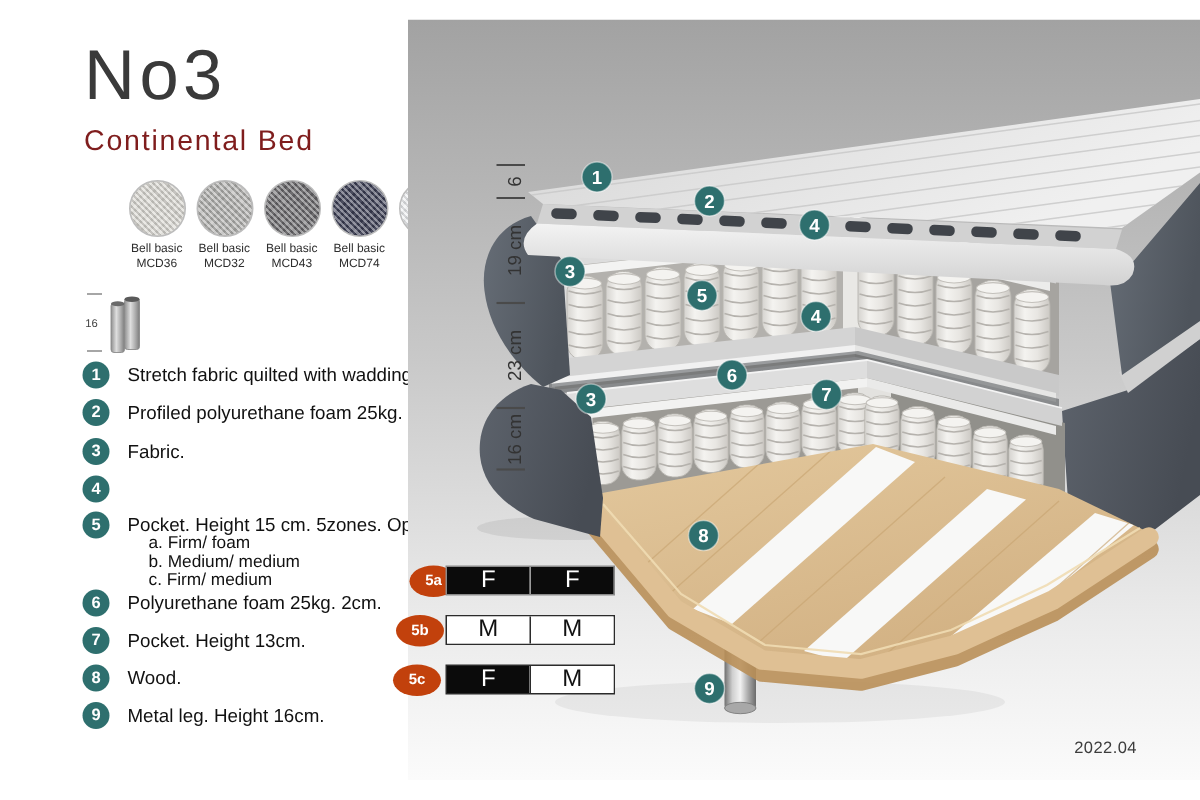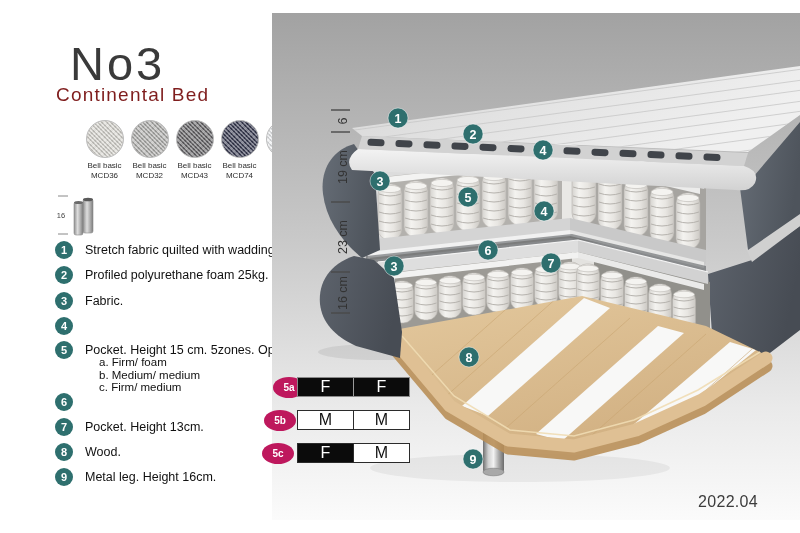"No3" .page-title { margin: 16px -> 2px }
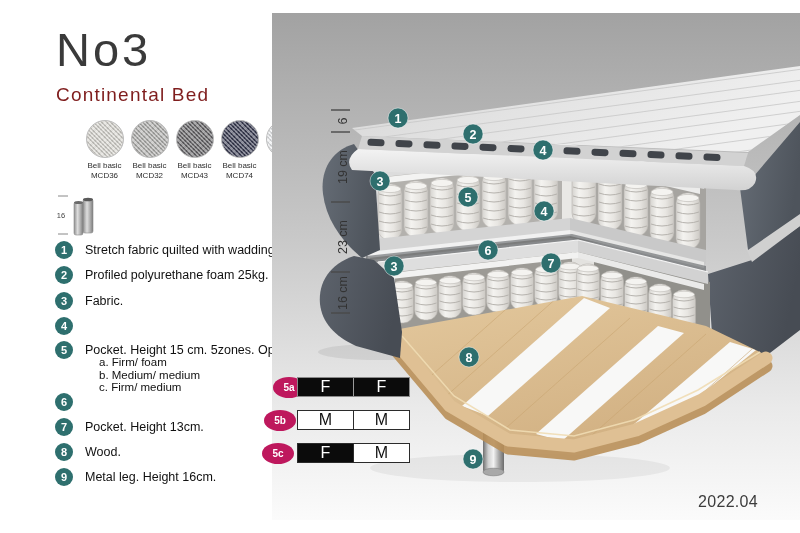"5a" .fcircle { background: #be185d -> #c2410c }
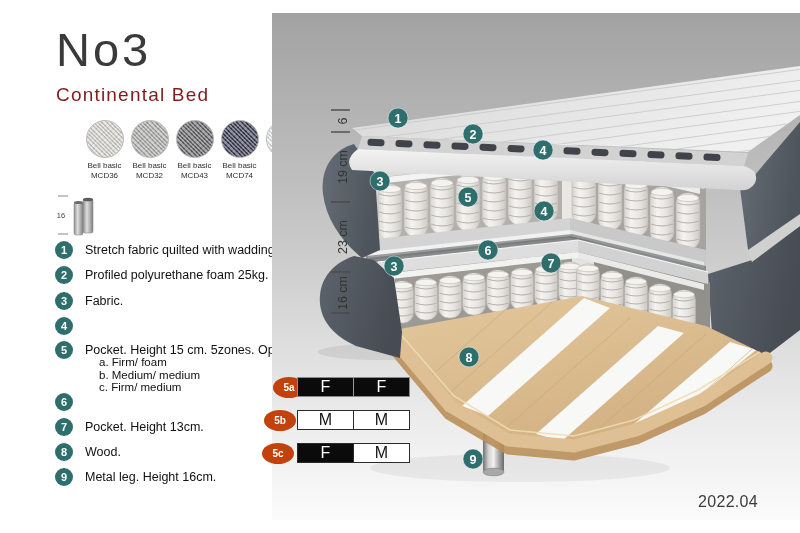"Polyurethane foam 25kg. 2cm." span.ltext { html: none -> <span>Polyurethane foam 25kg. 2cm.</span> }
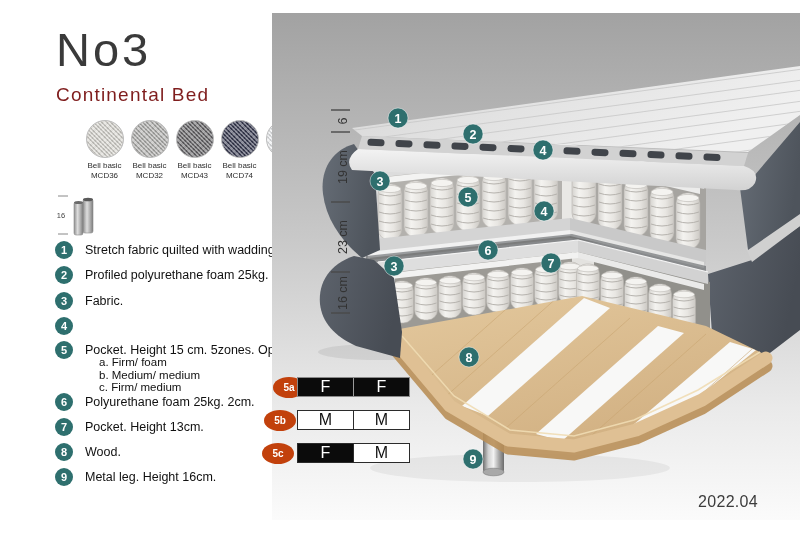"2022.04" .version { font-size: 16px -> 11px }
